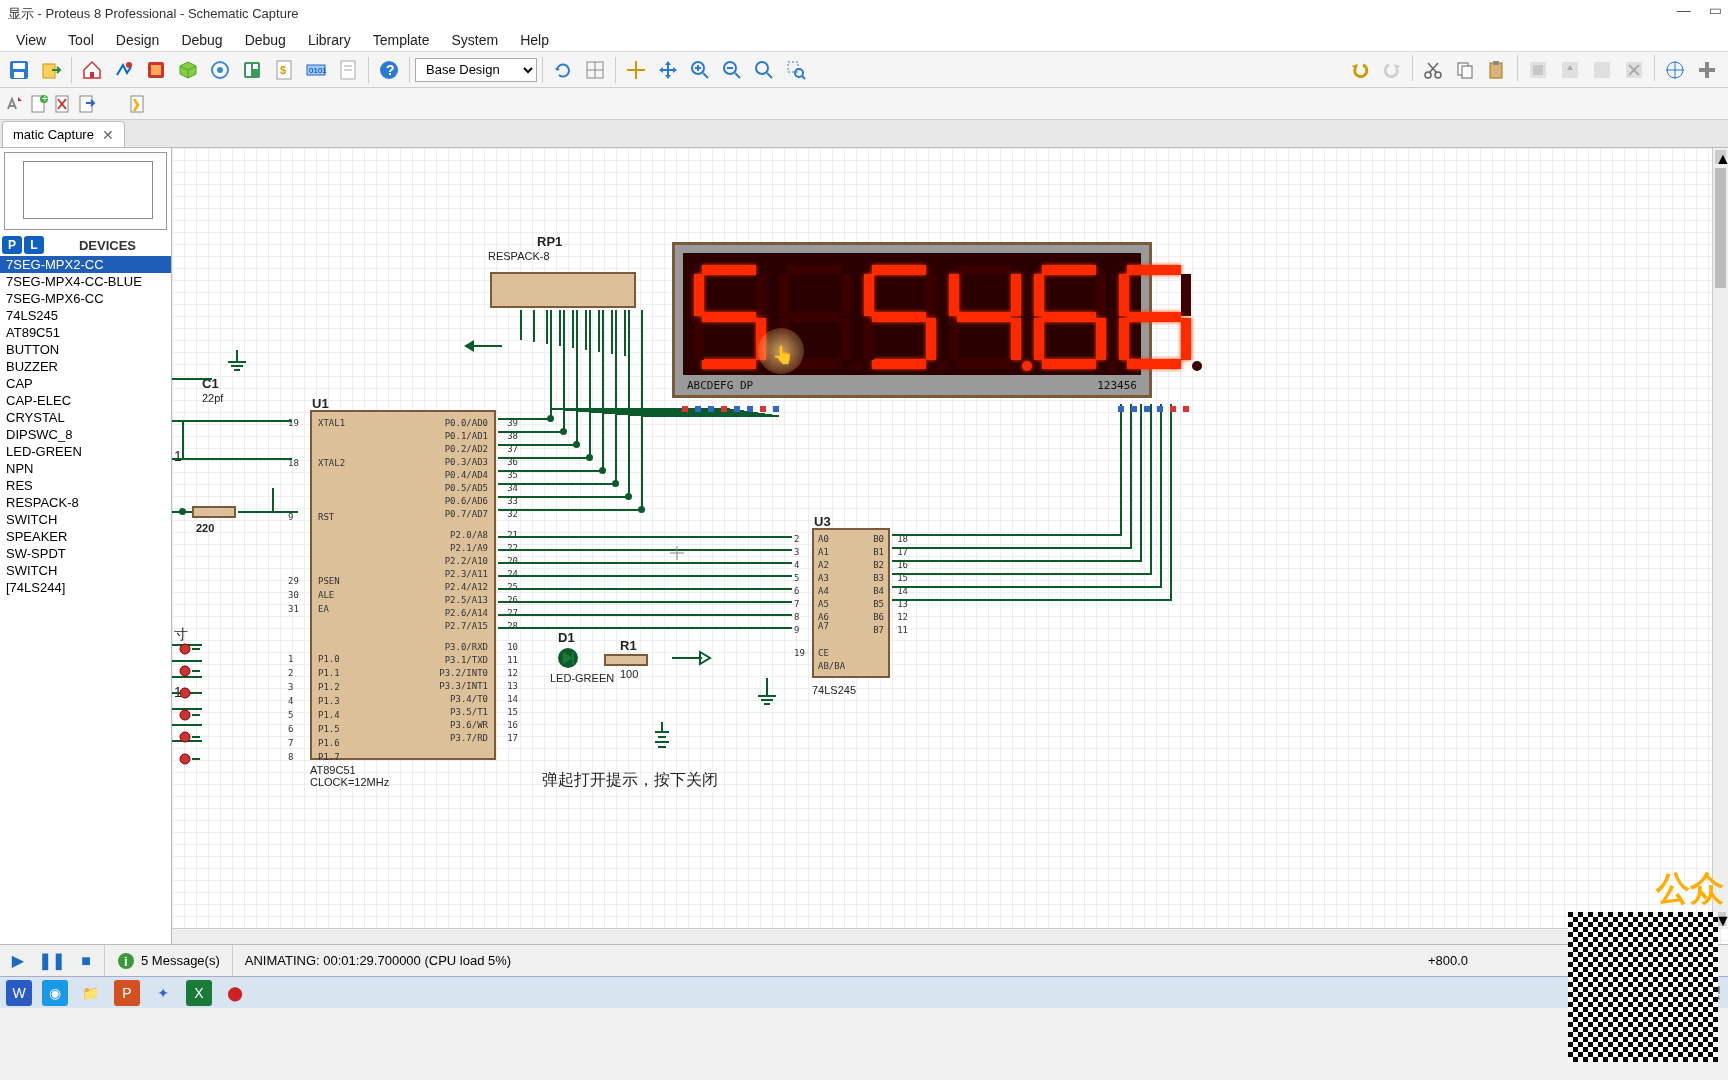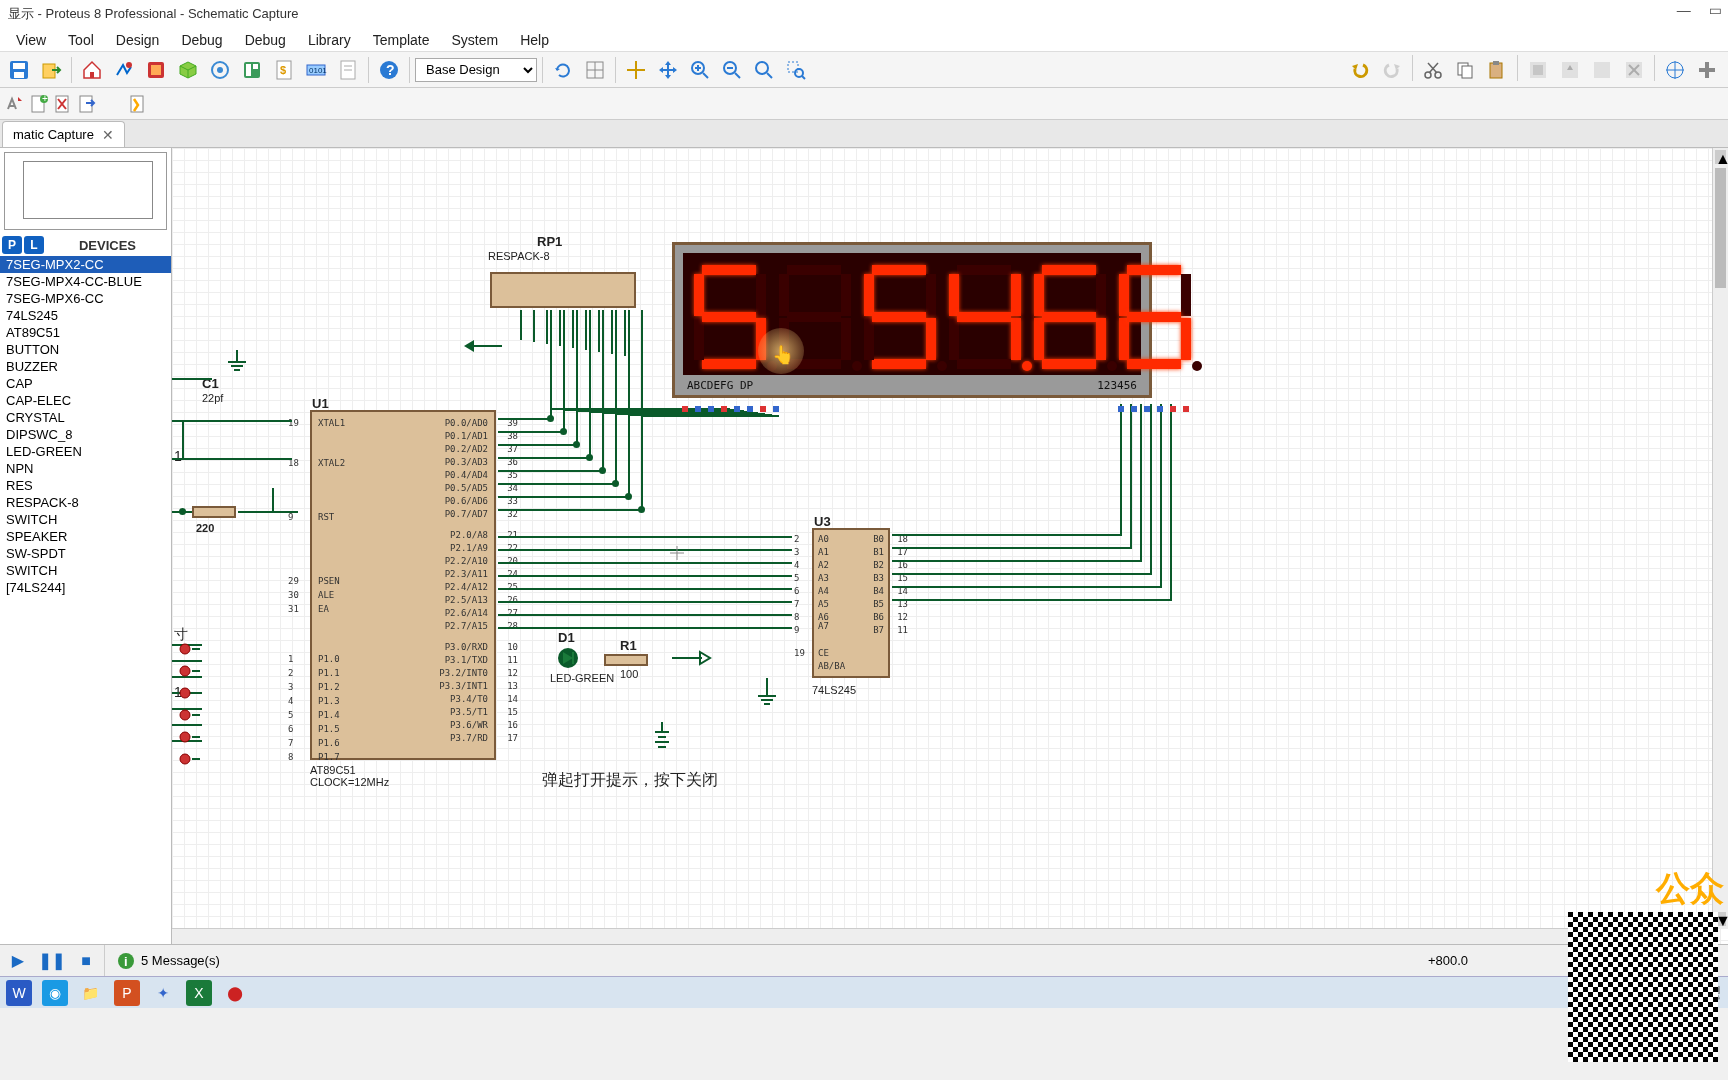"ANIMATING: 00:01:29.700000 (CPU load 5%)" div.msg { html: none -> <div> <span>ANIMATING: 00:01:29.700000 (CPU load 5%)</span> </div> }
